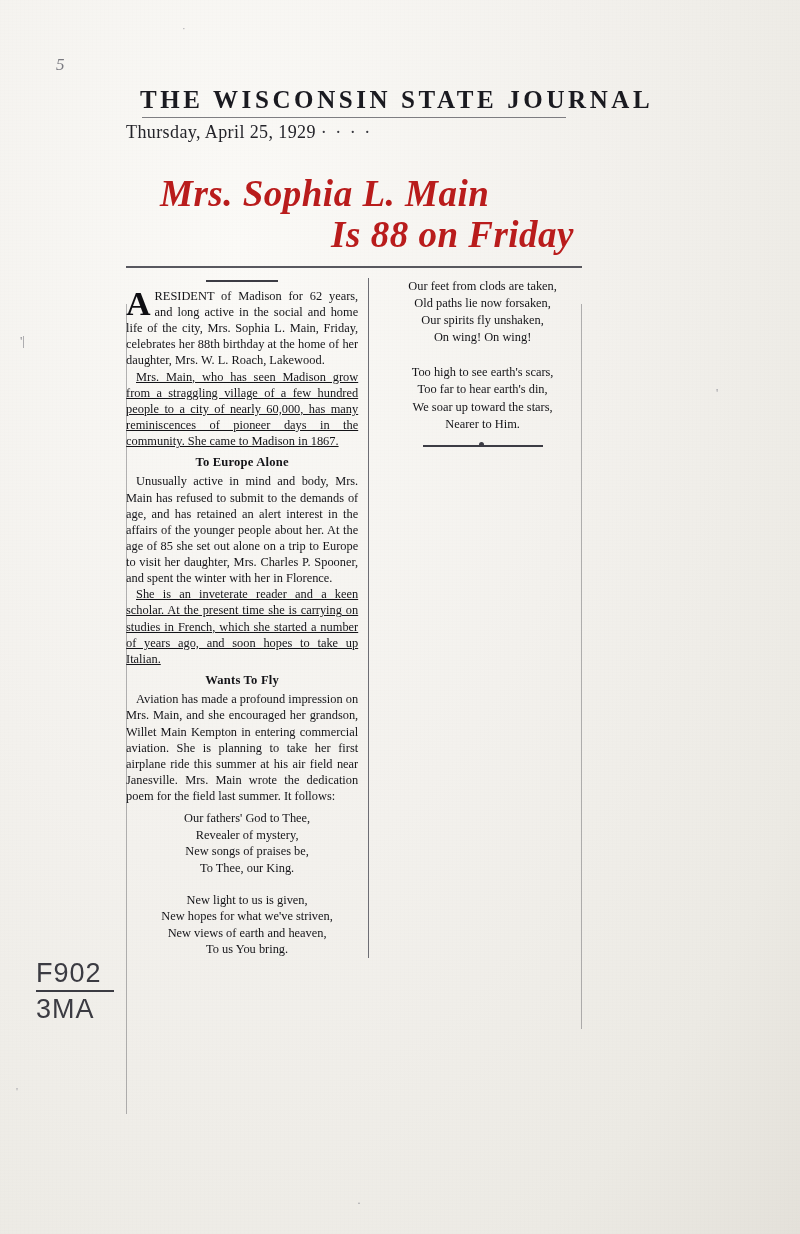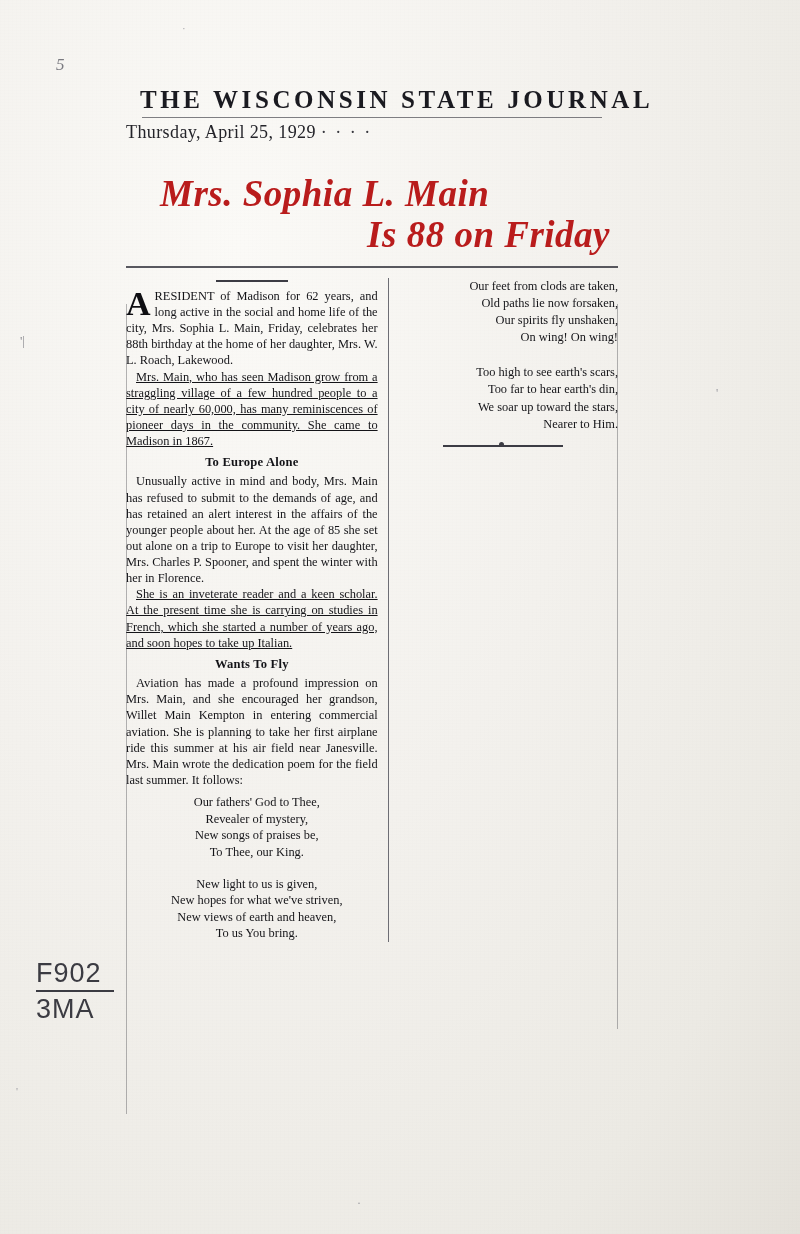"THE WISCONSIN STATE JOURNAL" .clipping { width: 492px -> 456px }
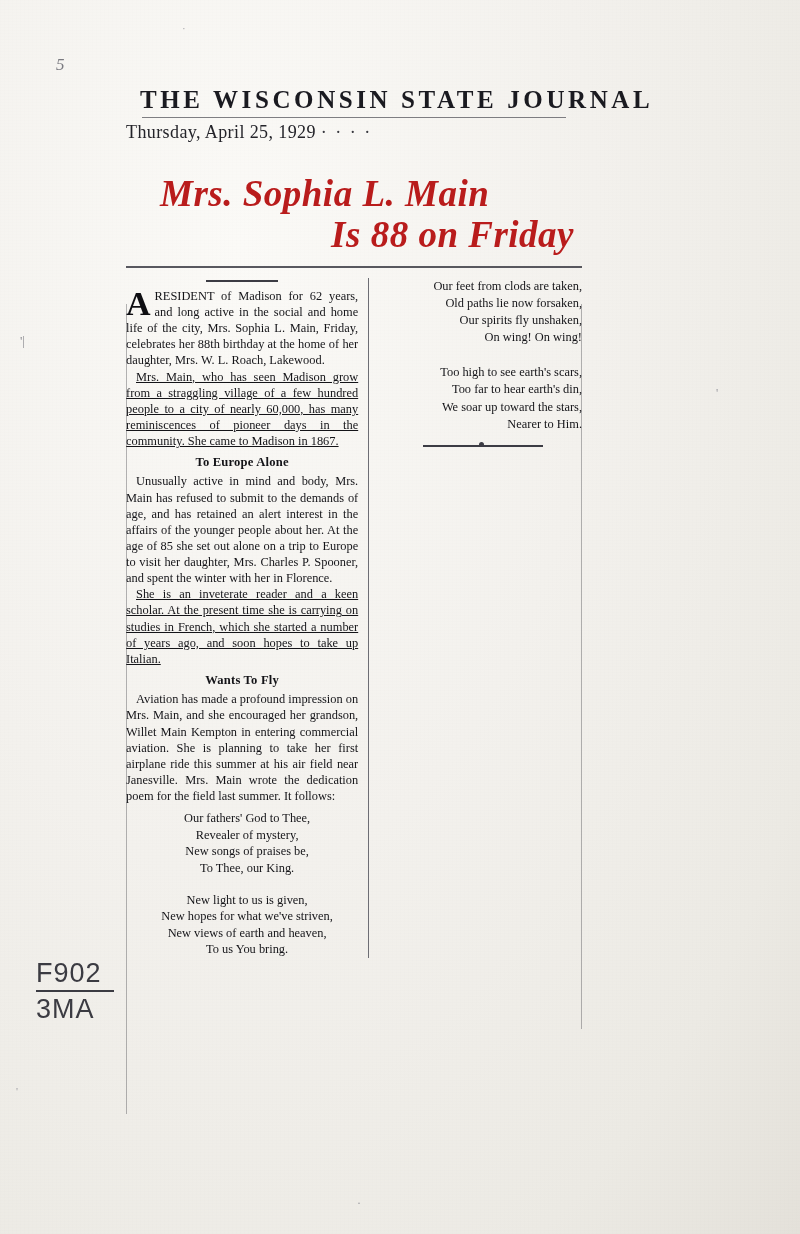"Our feet from clods are" .poem-right { text-align: right -> center }
